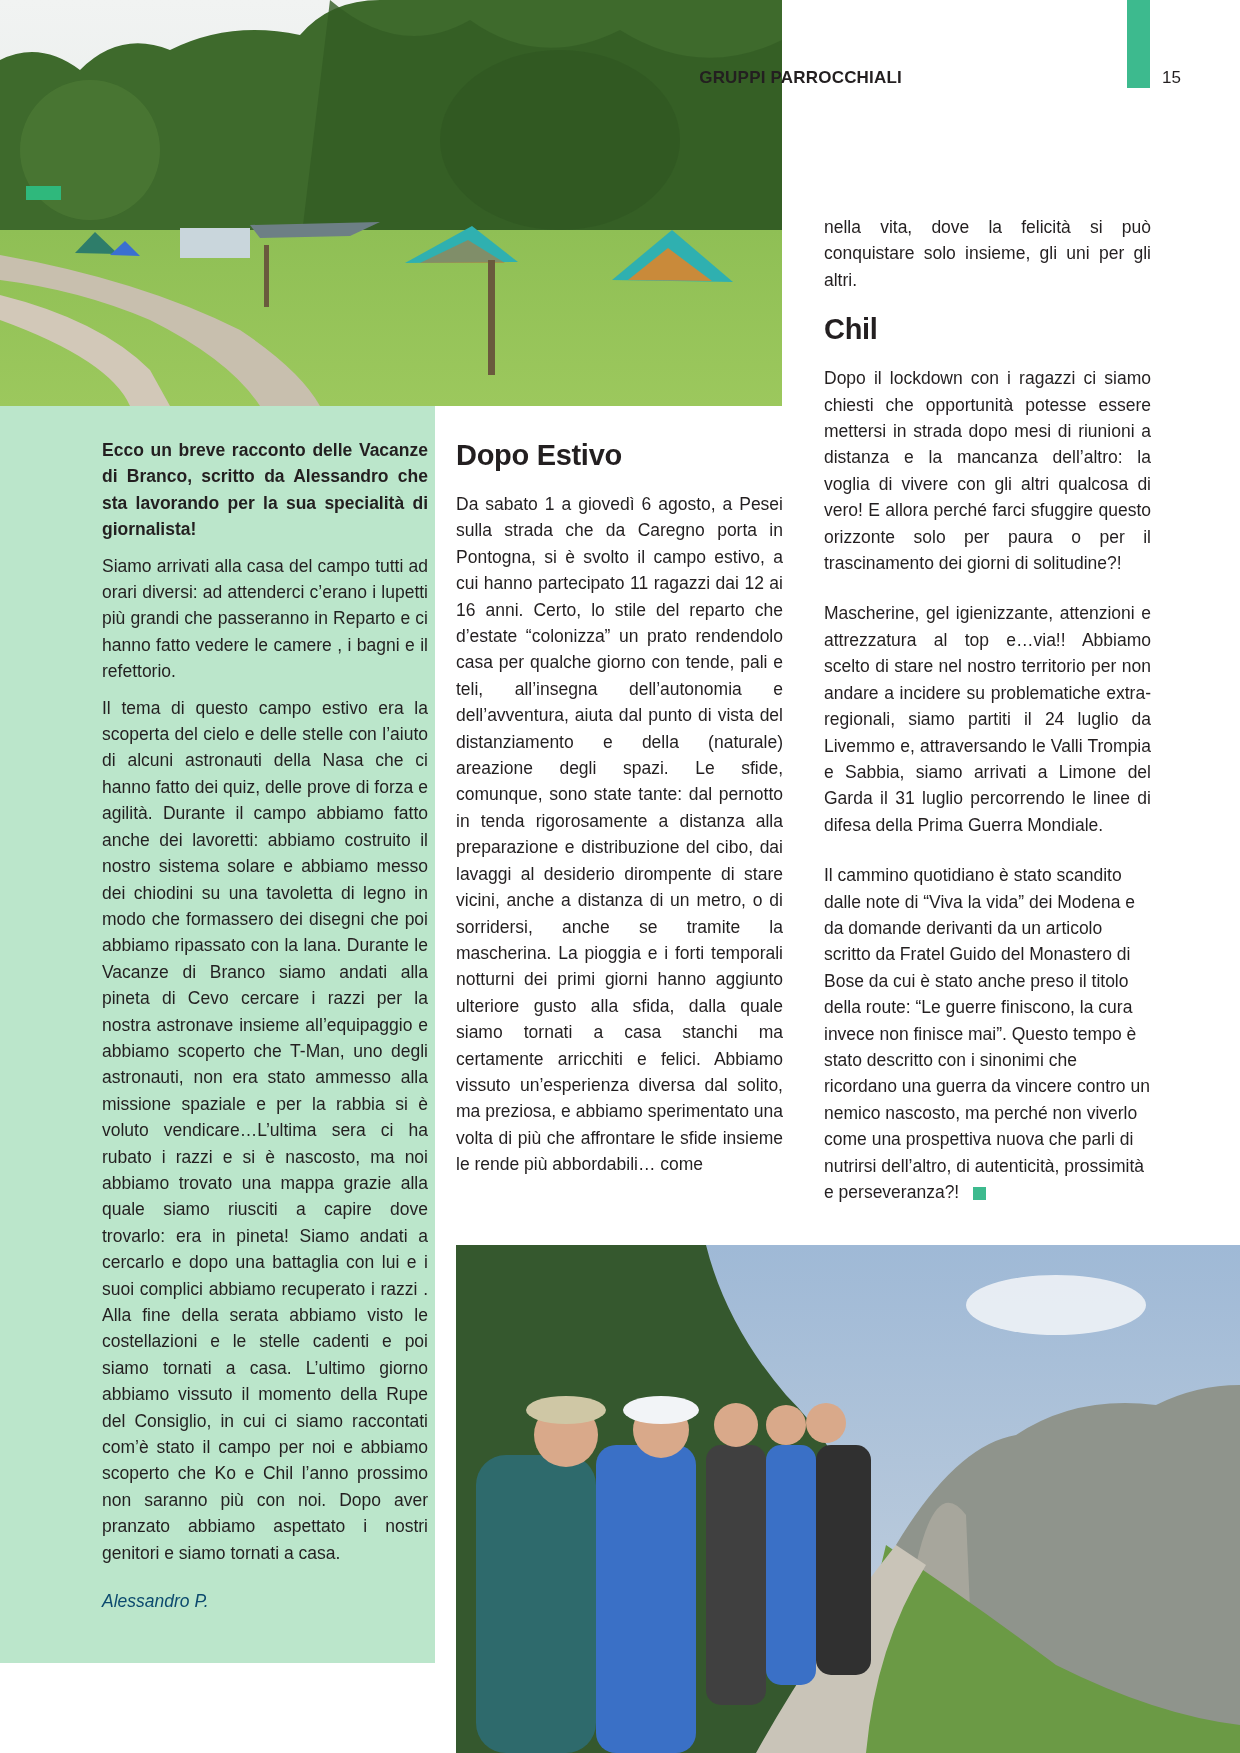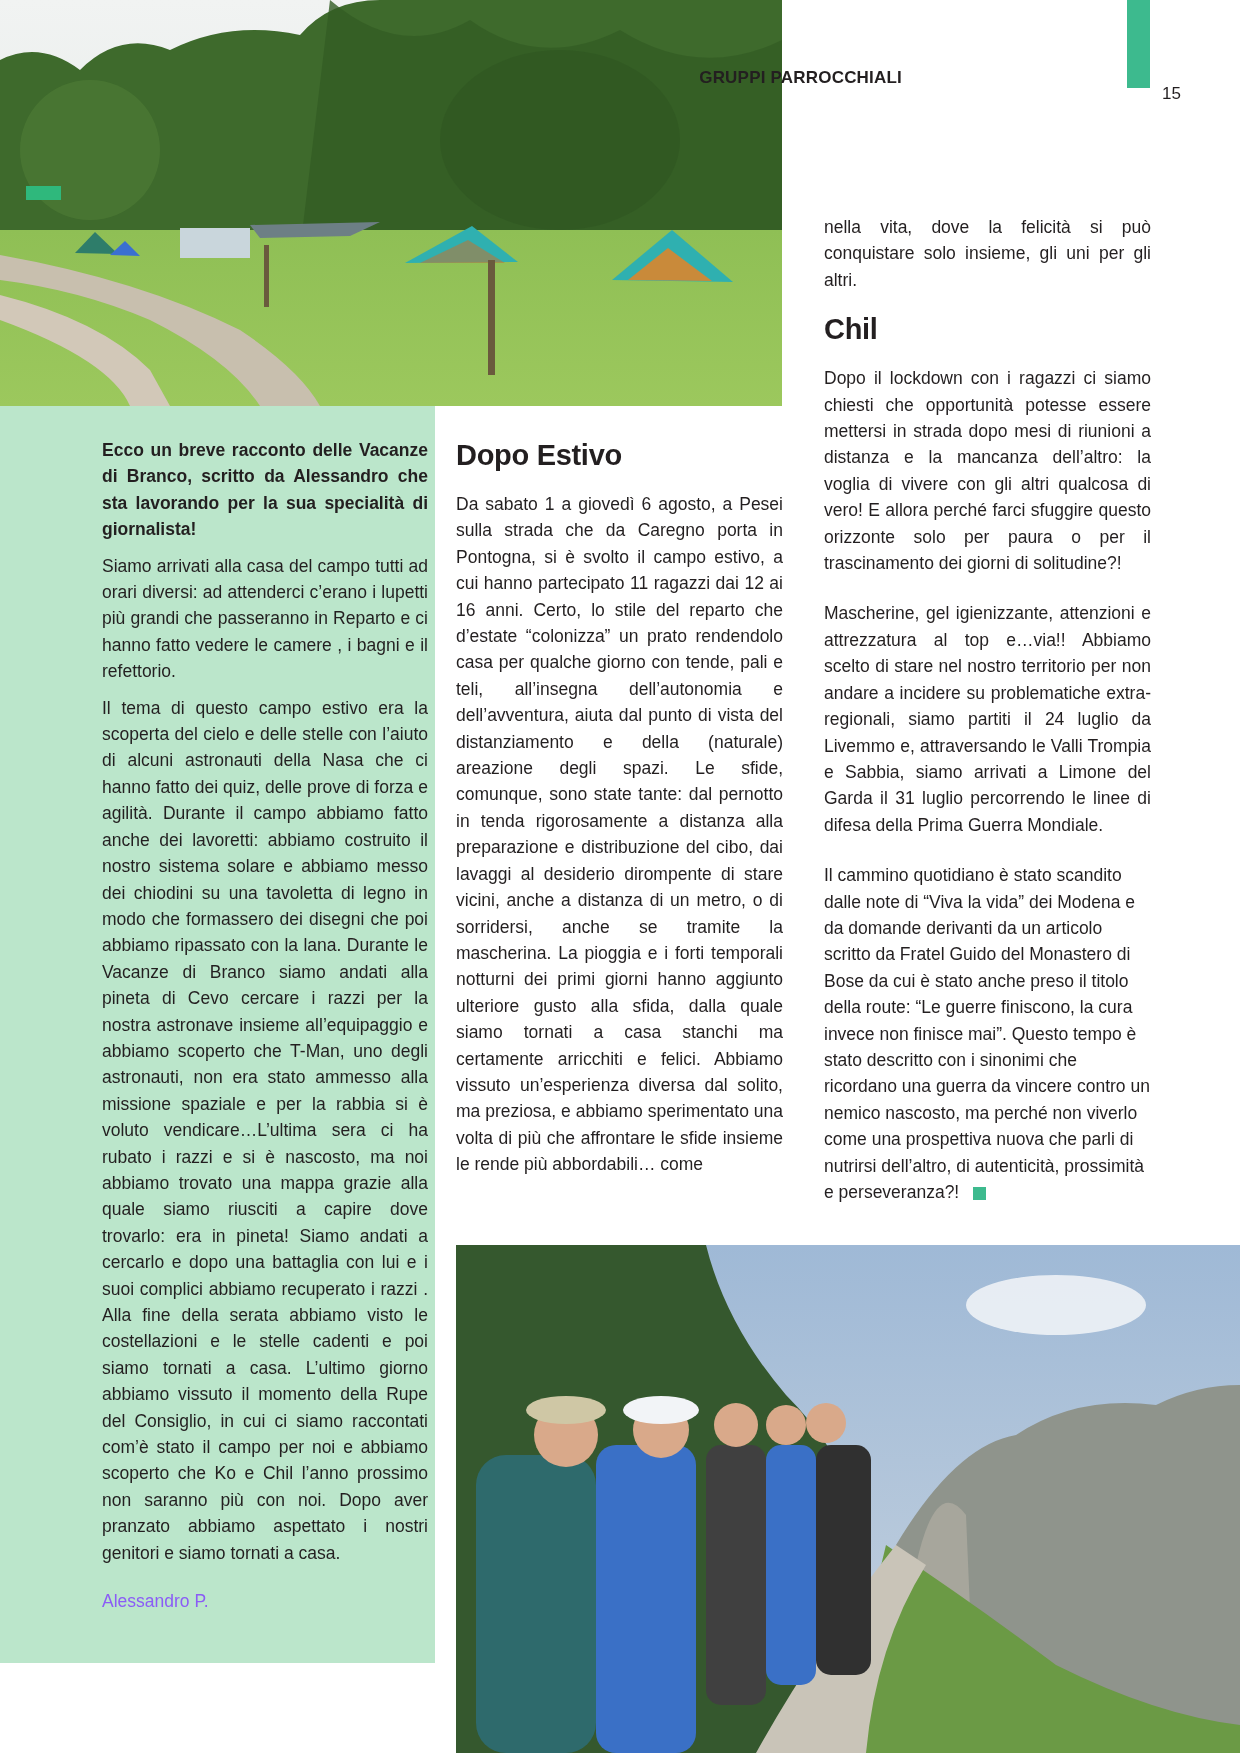"15" .page-num { top: 16px -> 0 }
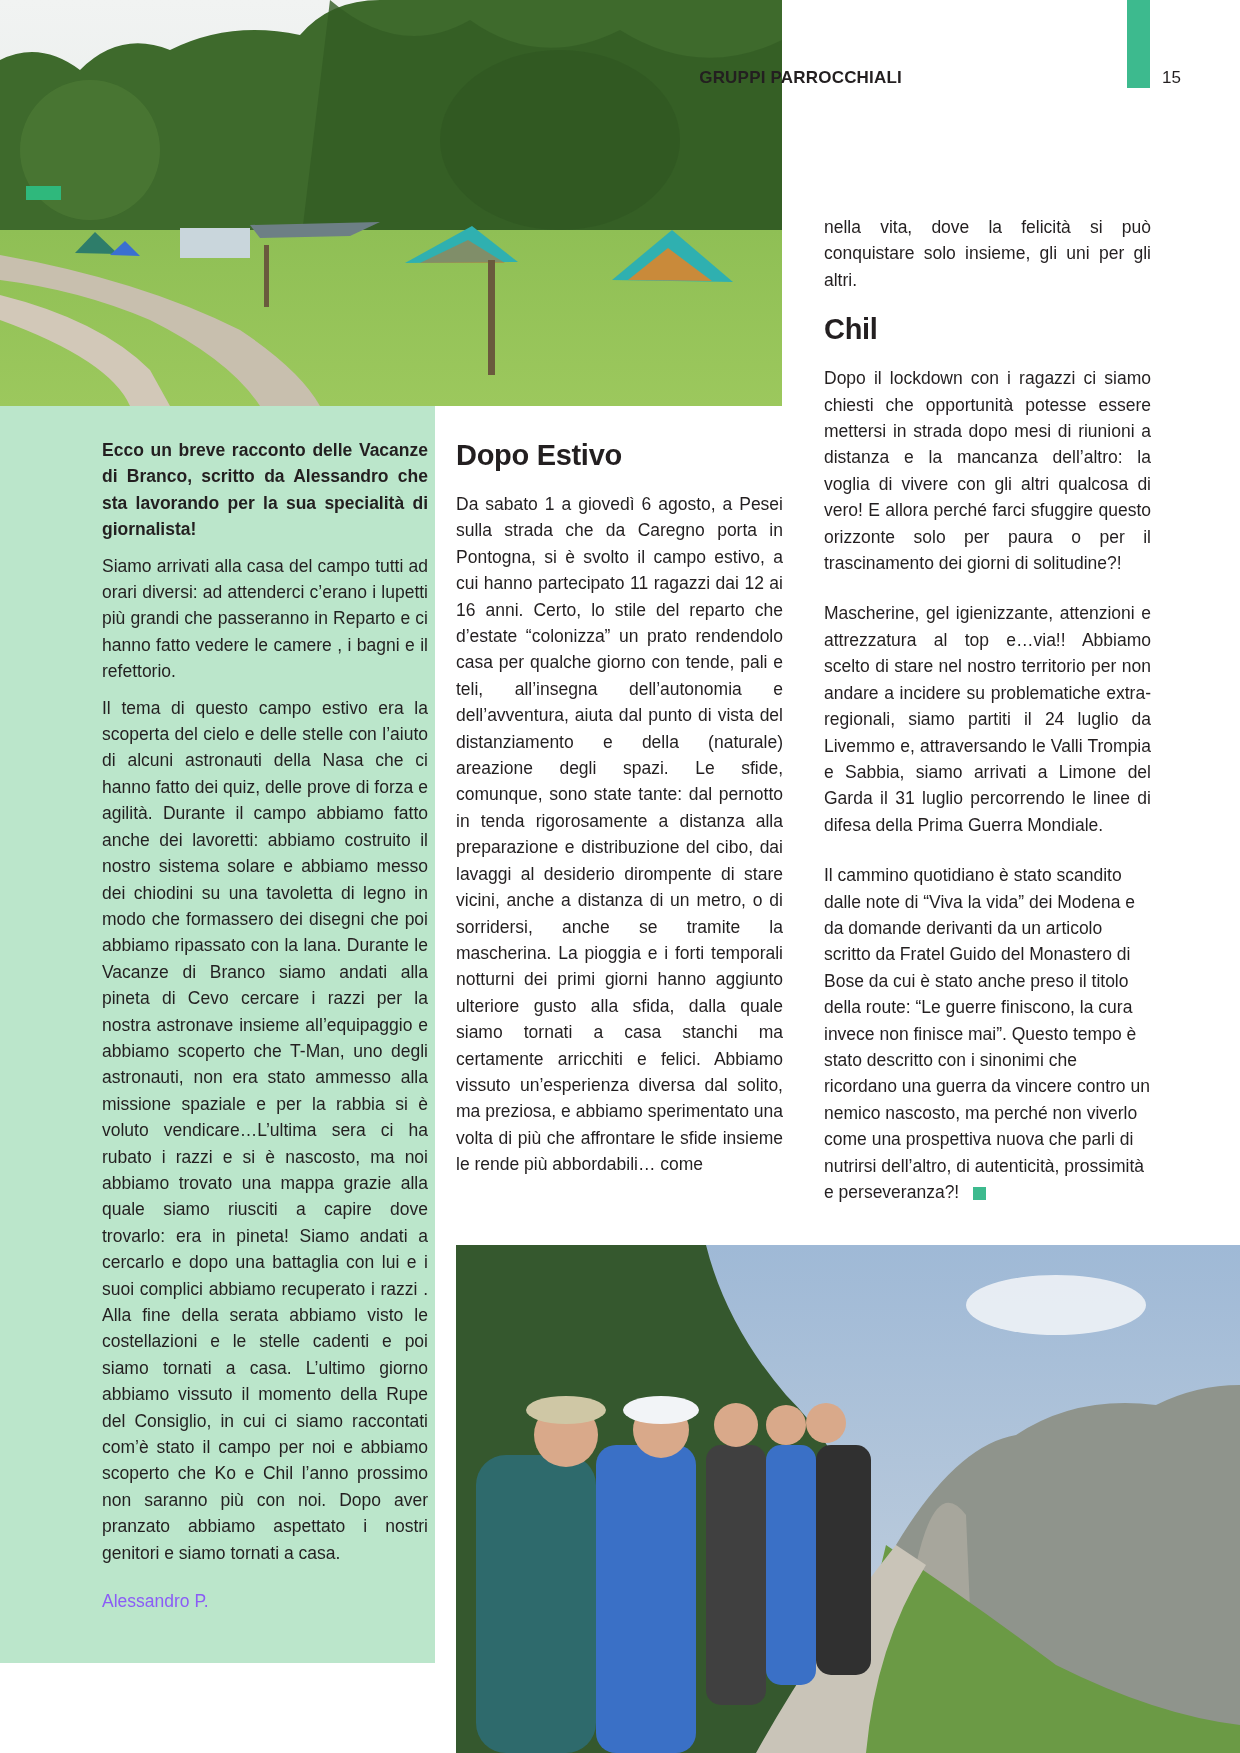"Alessandro P." .signature { color: #8b5cf6 -> #0c4a6e; font-style: none -> italic }
